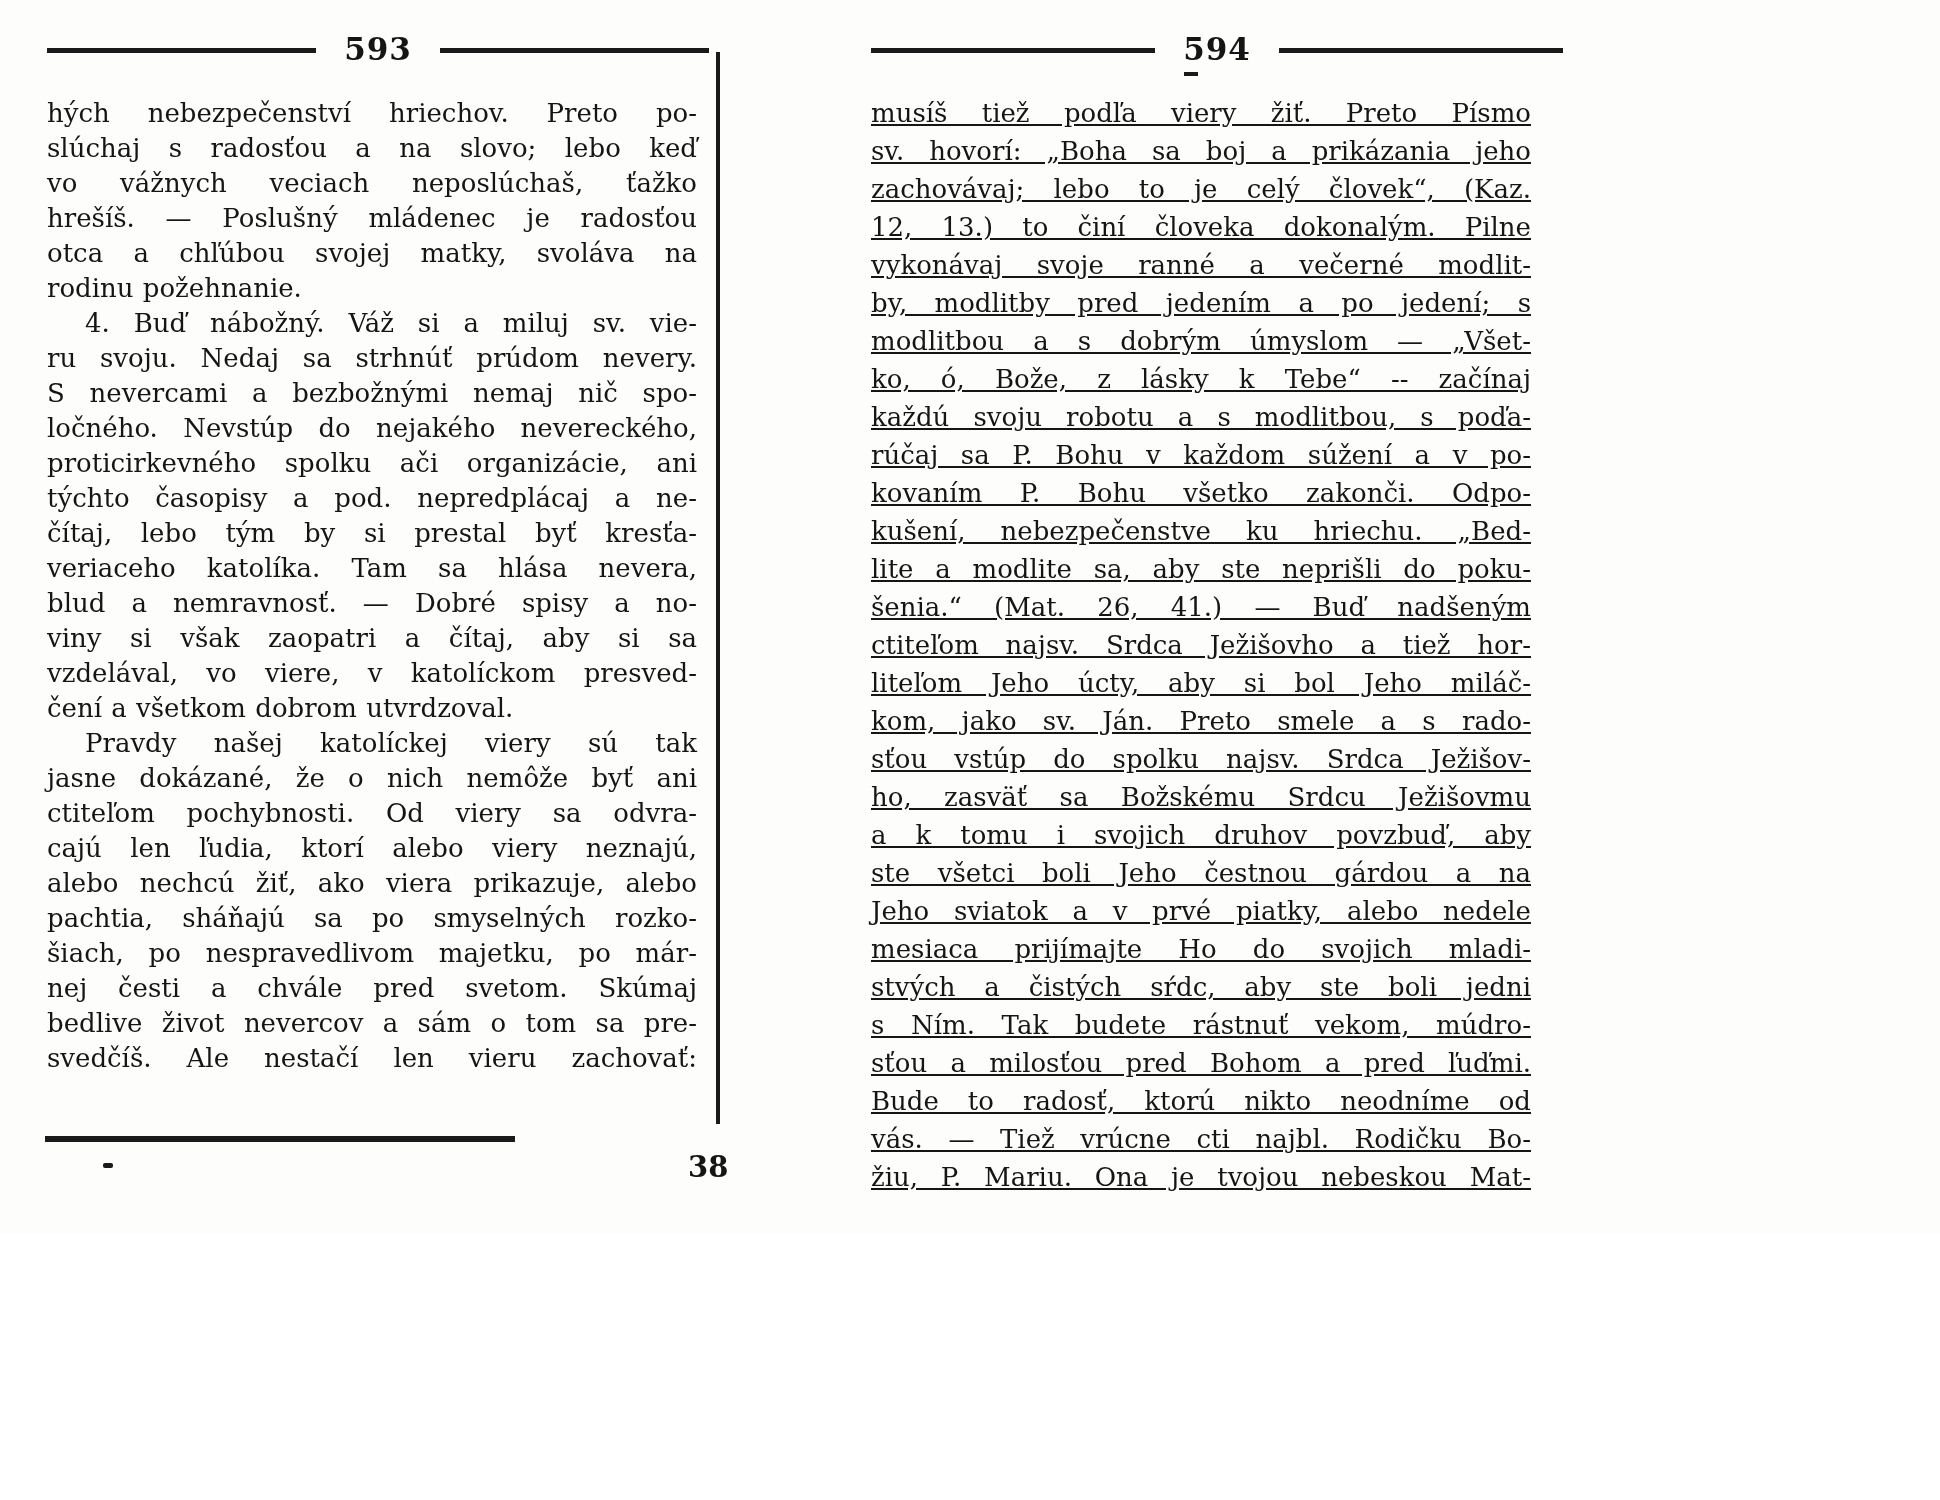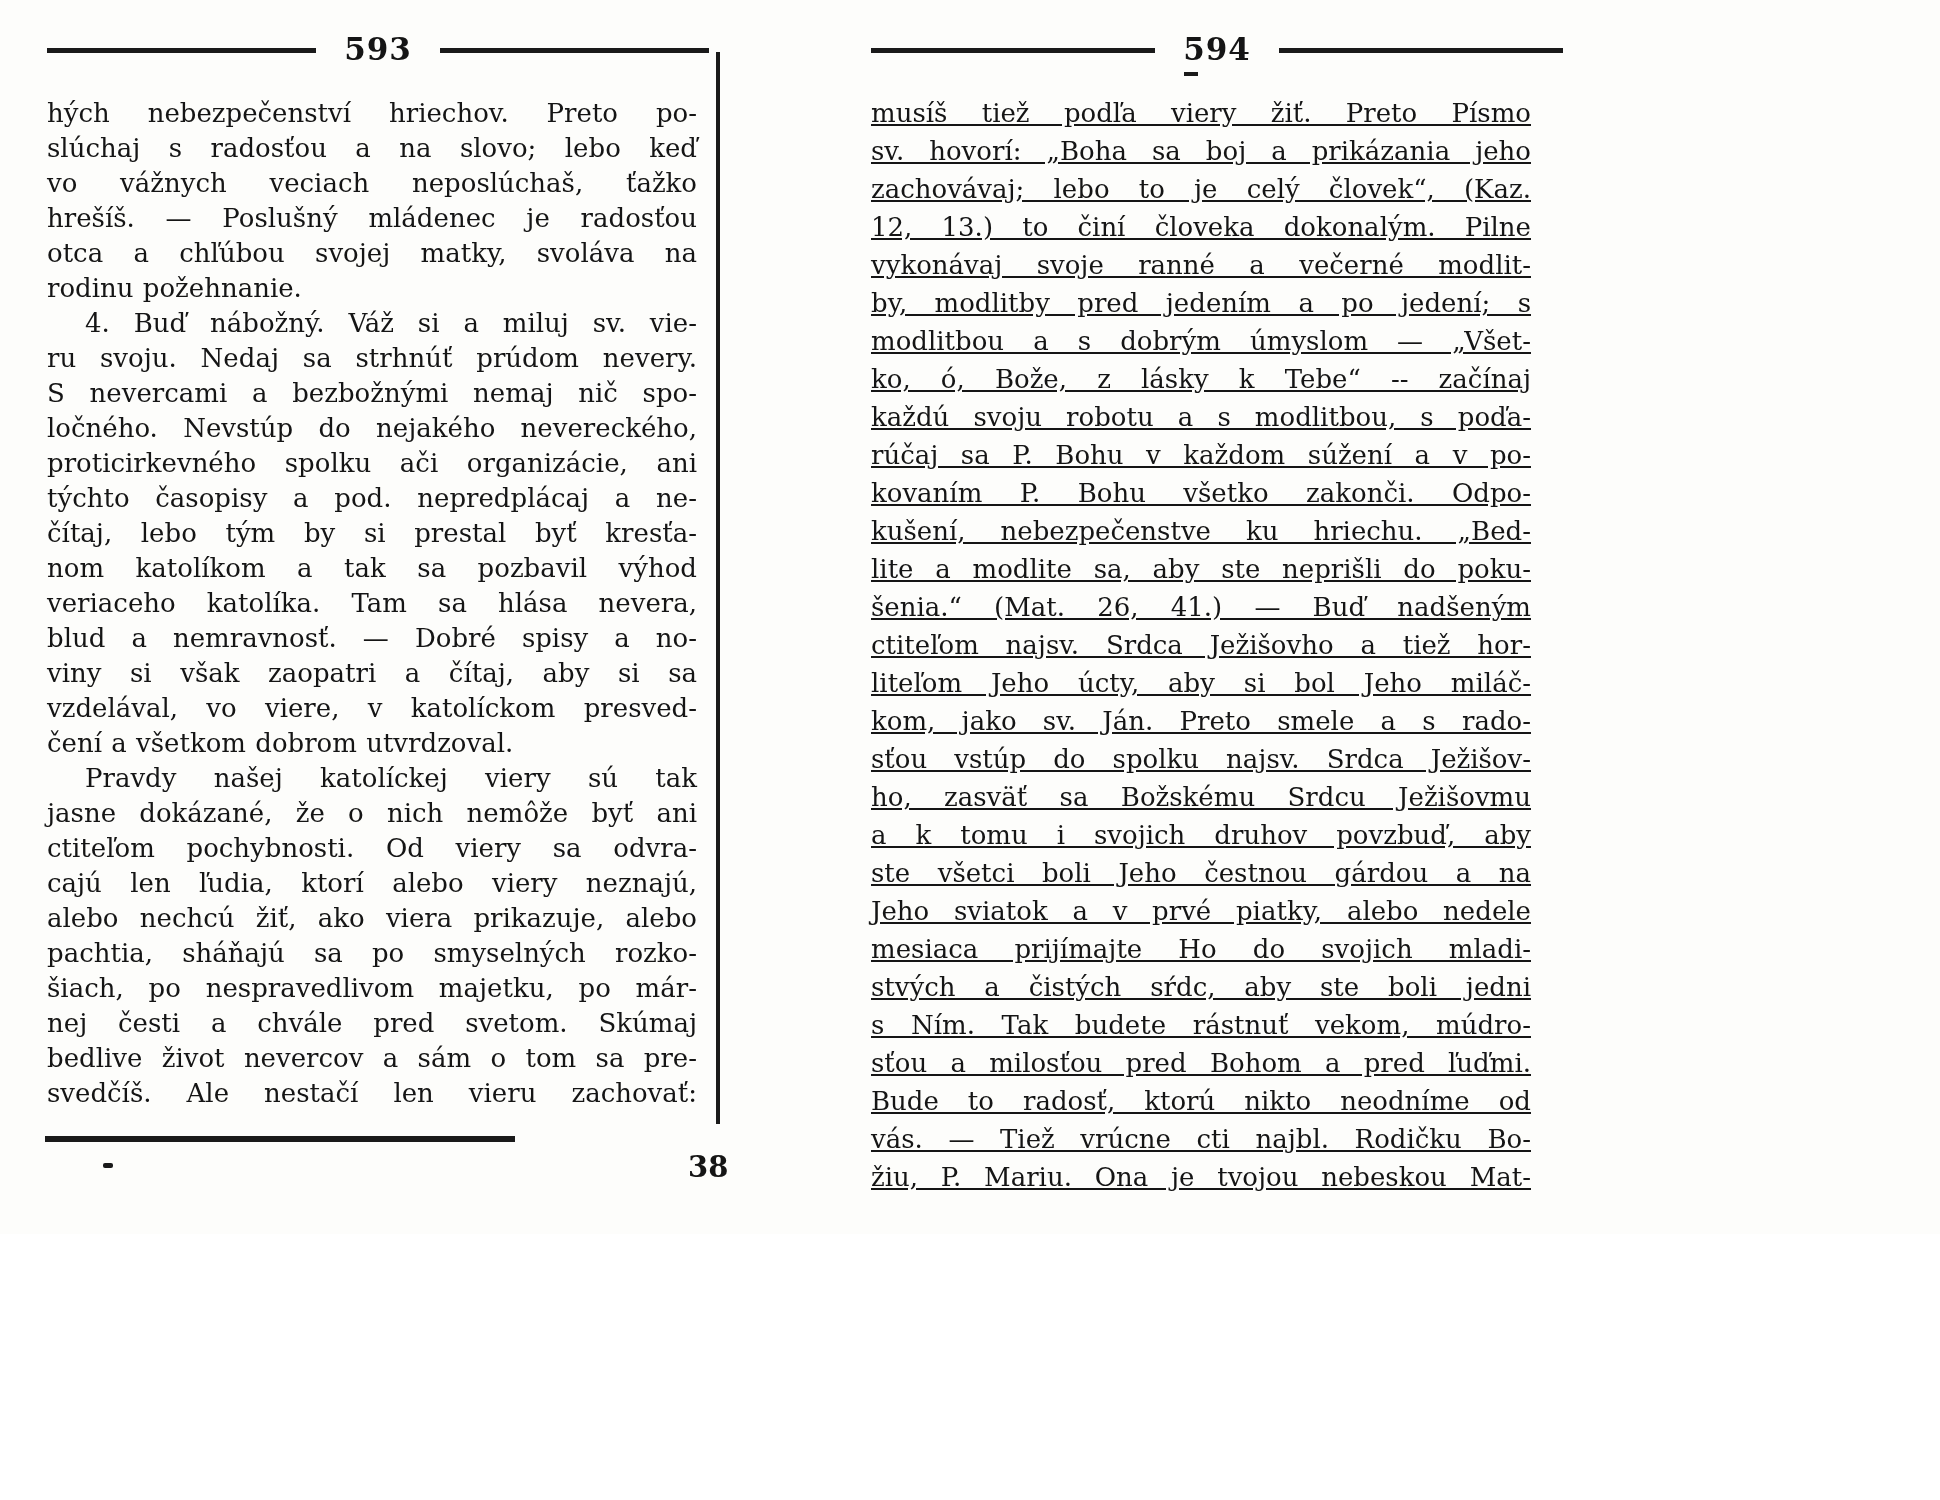"nom katolíkom a tak sa" div.line { html: <div>nom katolíkom a tak sa pozbavil výhod</div> -> none }
